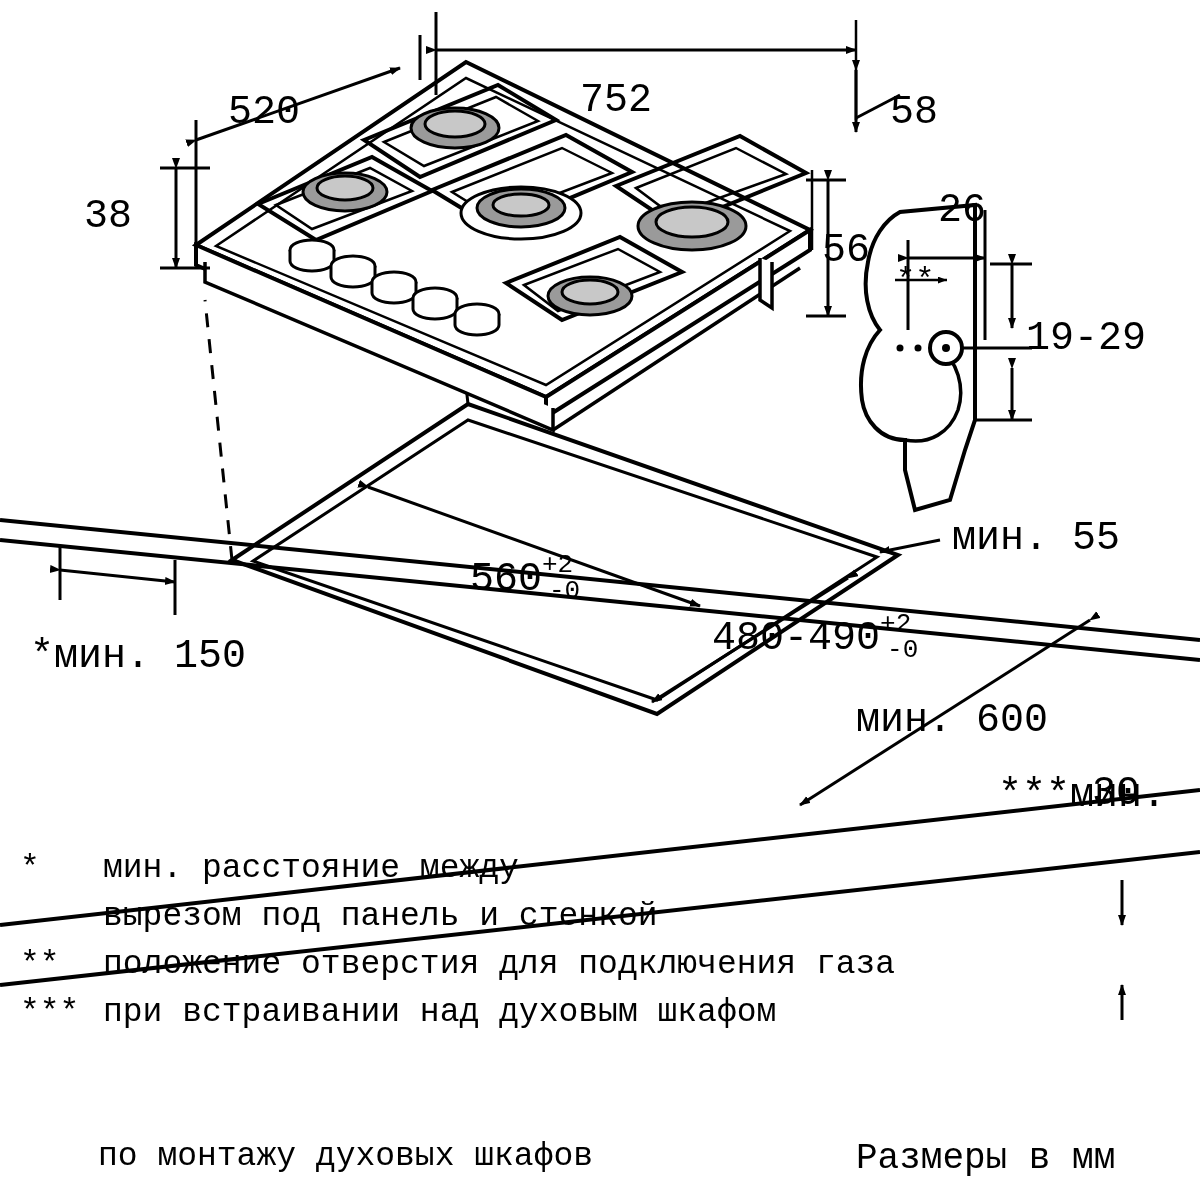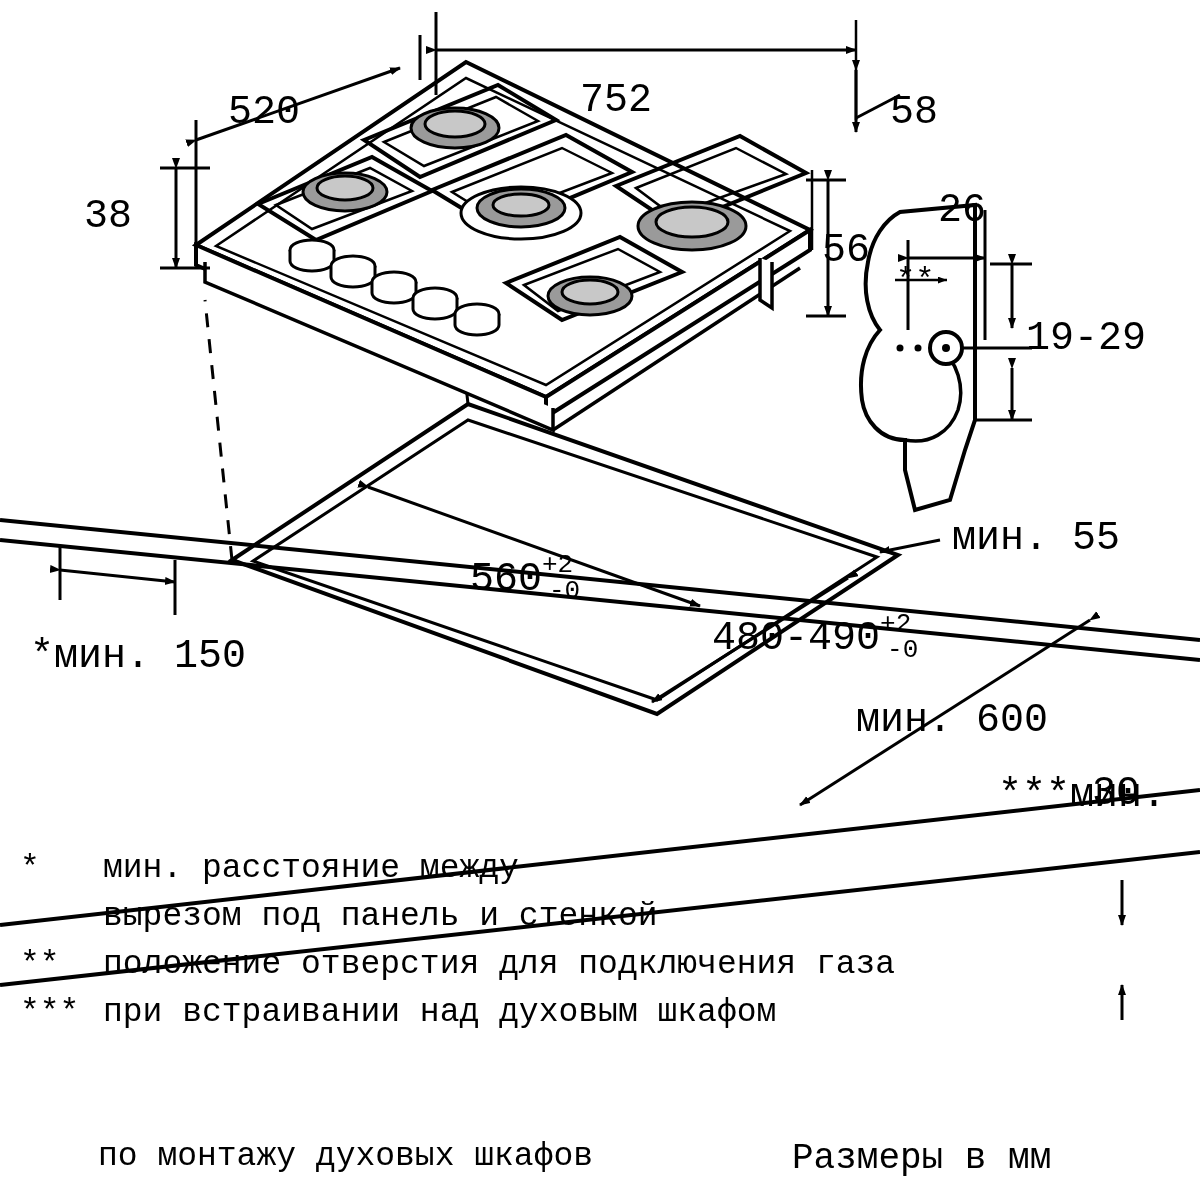"Размеры в мм" div.lbl { left: 792px -> 856px }
